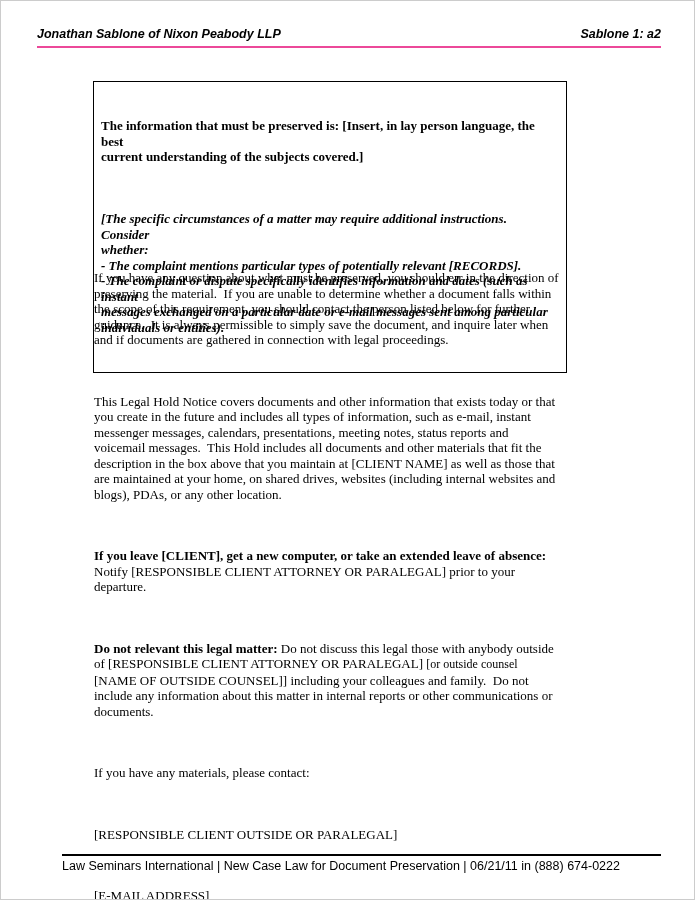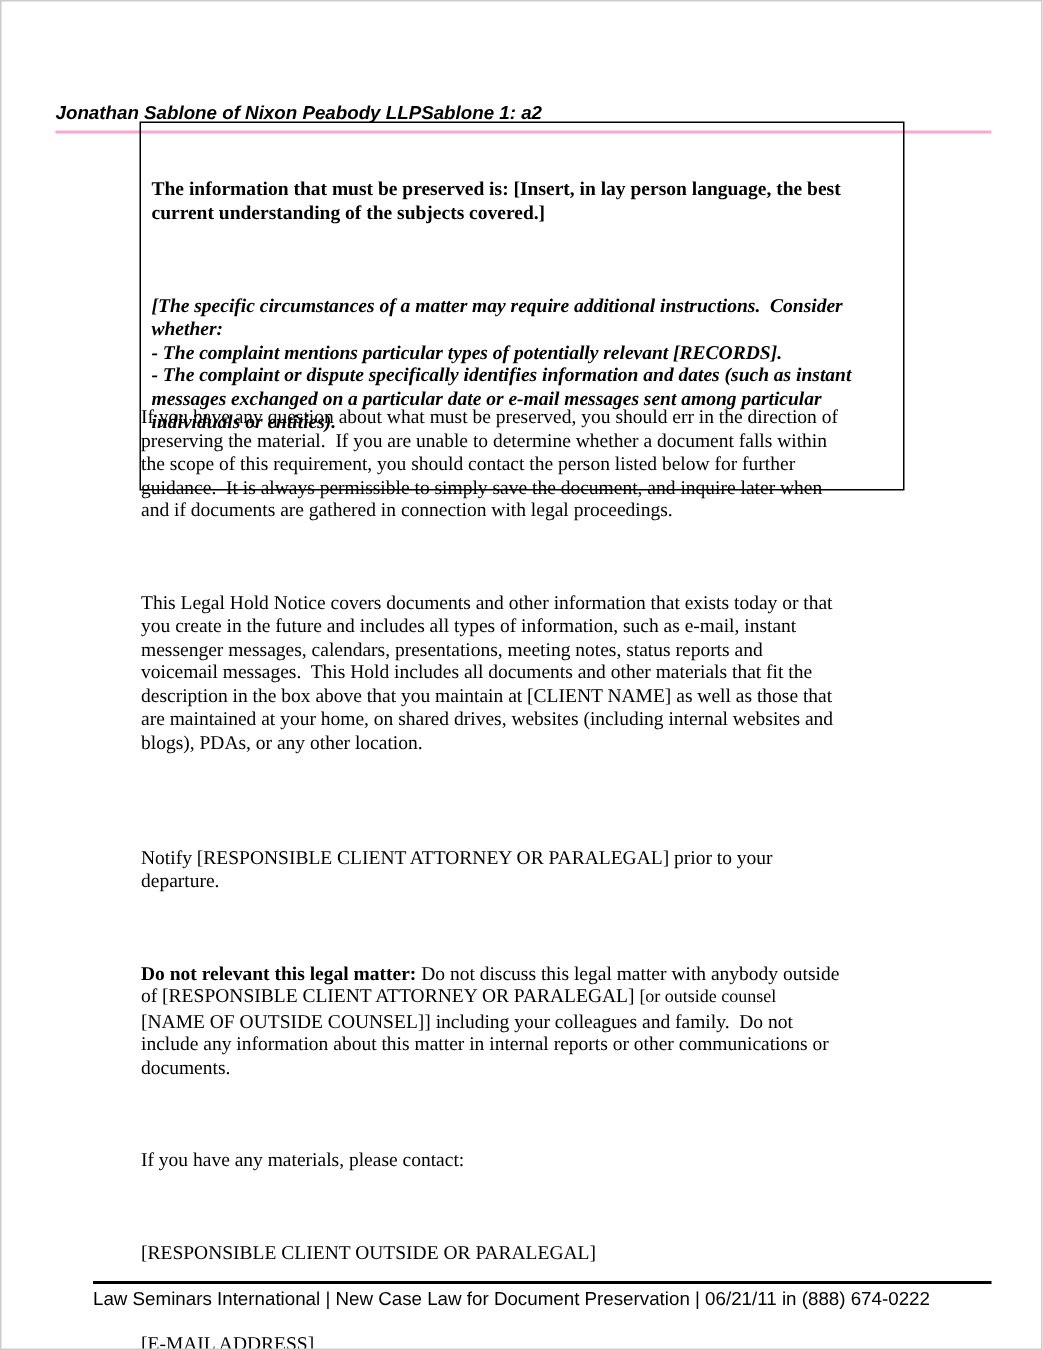"Jonathan Sablone of Nixon Peabody" .doc-header { border-bottom: 2px solid #f9a8d4 -> 2px solid #ec4899; justify-content: none -> space-between; margin-top: 41px -> none }
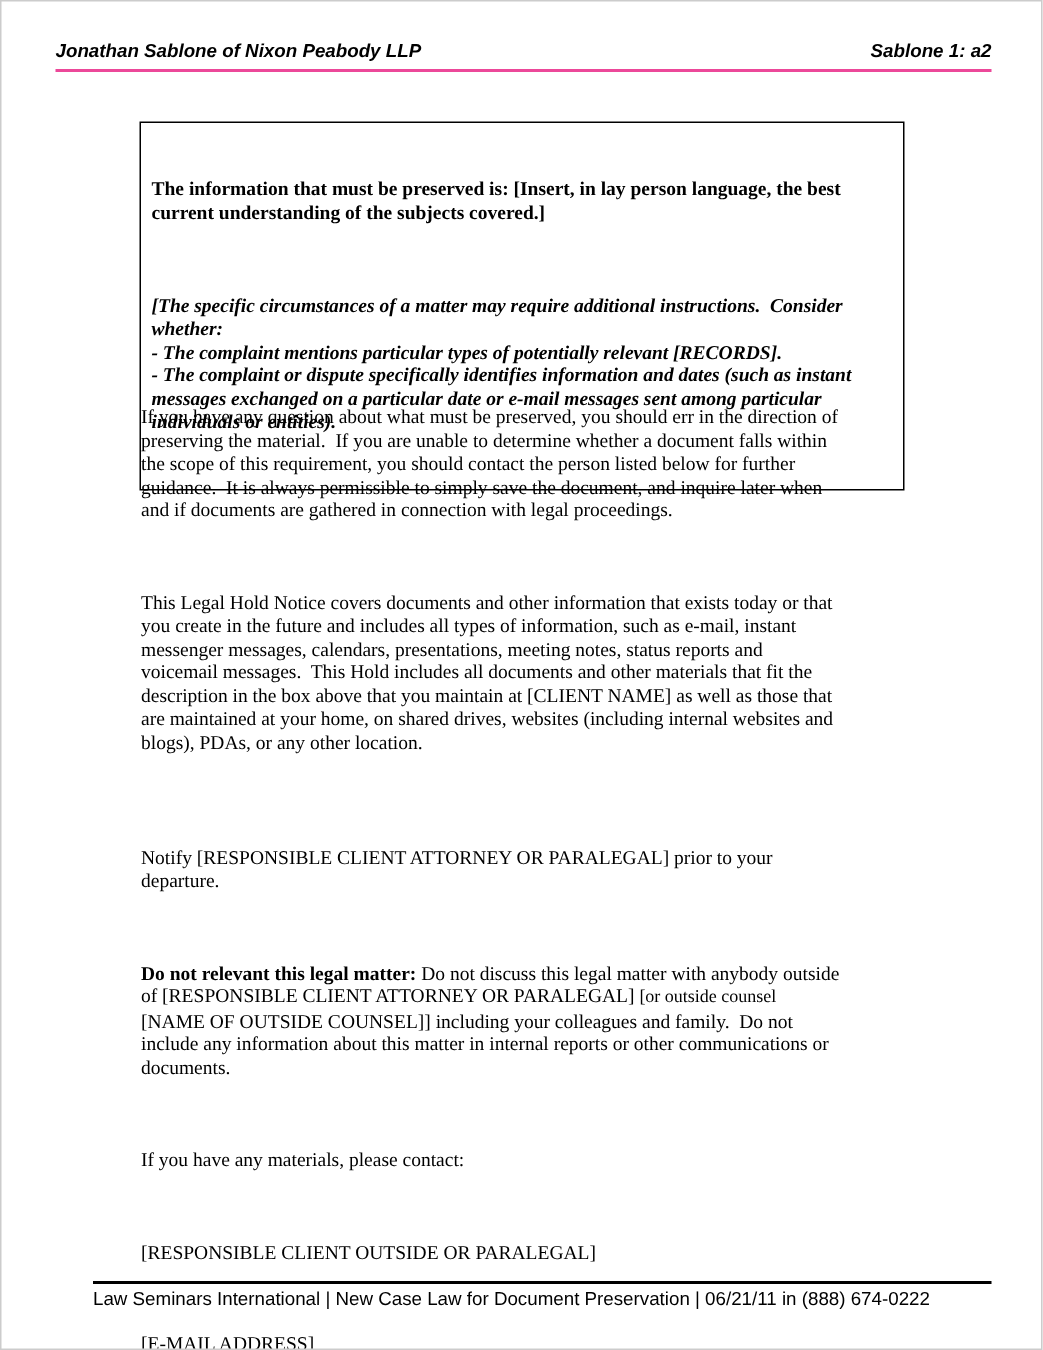"The information that must be" .notice-box { width: 510px -> 474px }
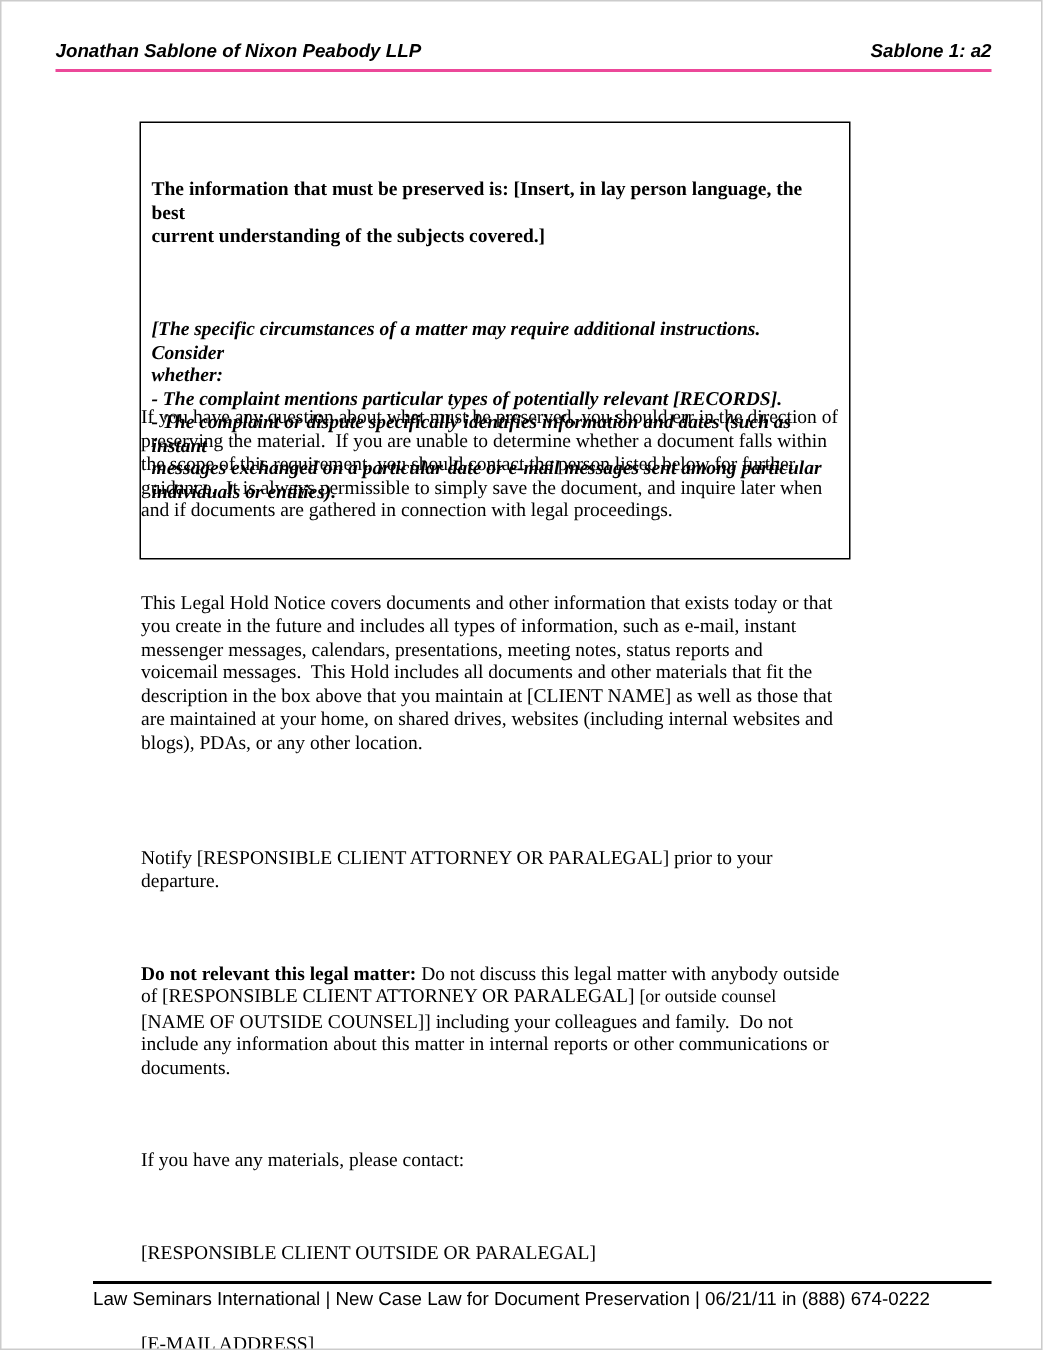"If you leave [CLIENT], get" span.bold-run { html: none -> <span>If you leave [CLIENT], get a new computer, or take an extended leave of absence:</span> }
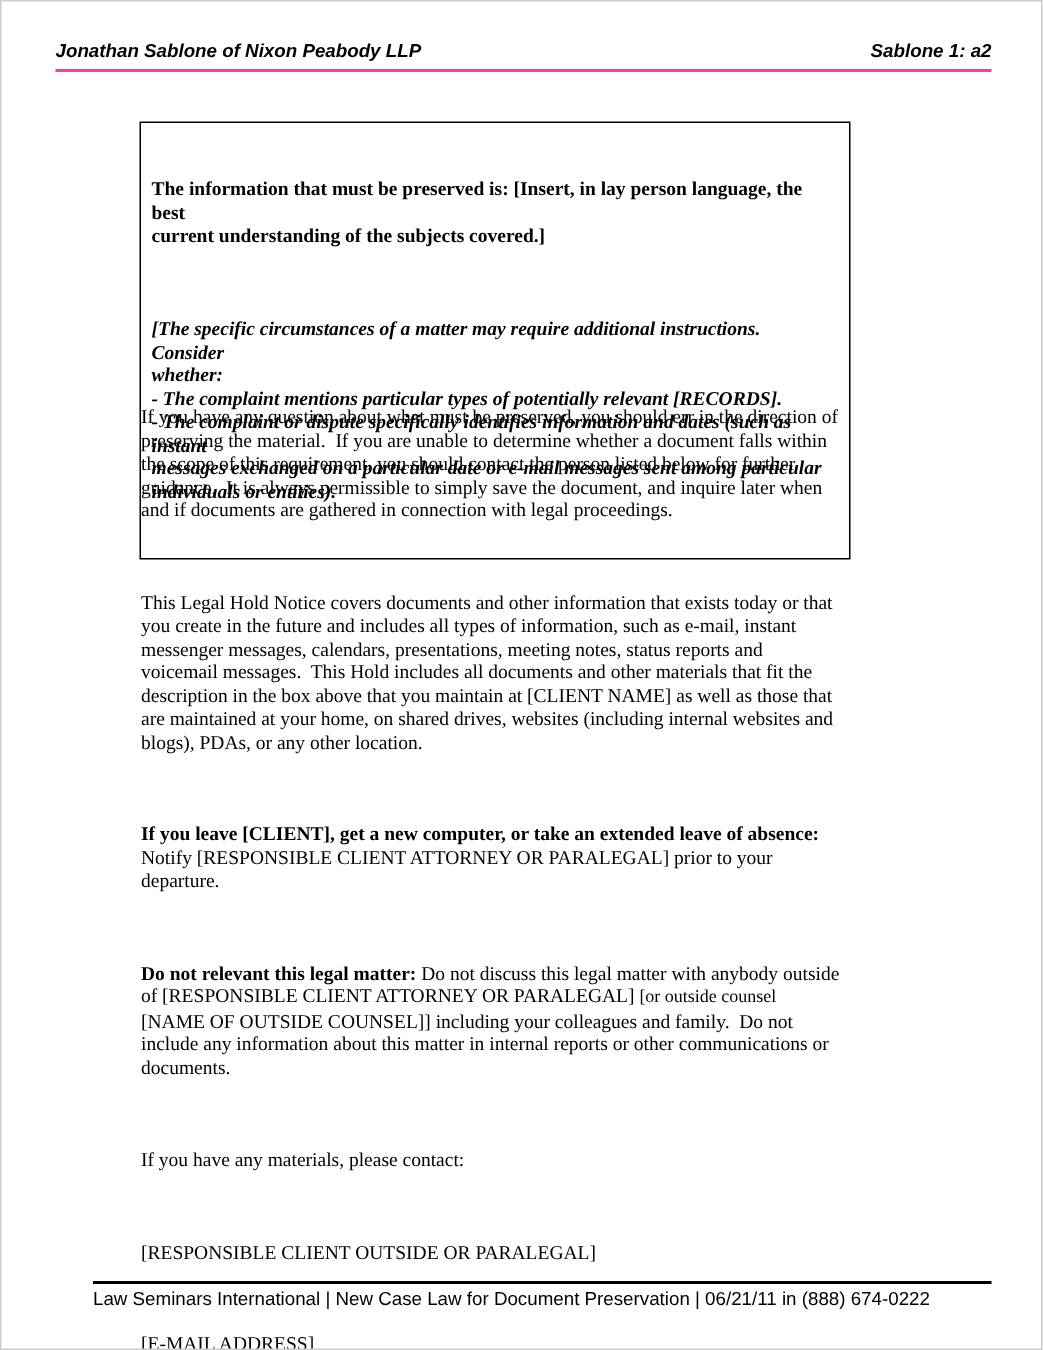"Do not discuss this legal" span { text: matter -> those }
